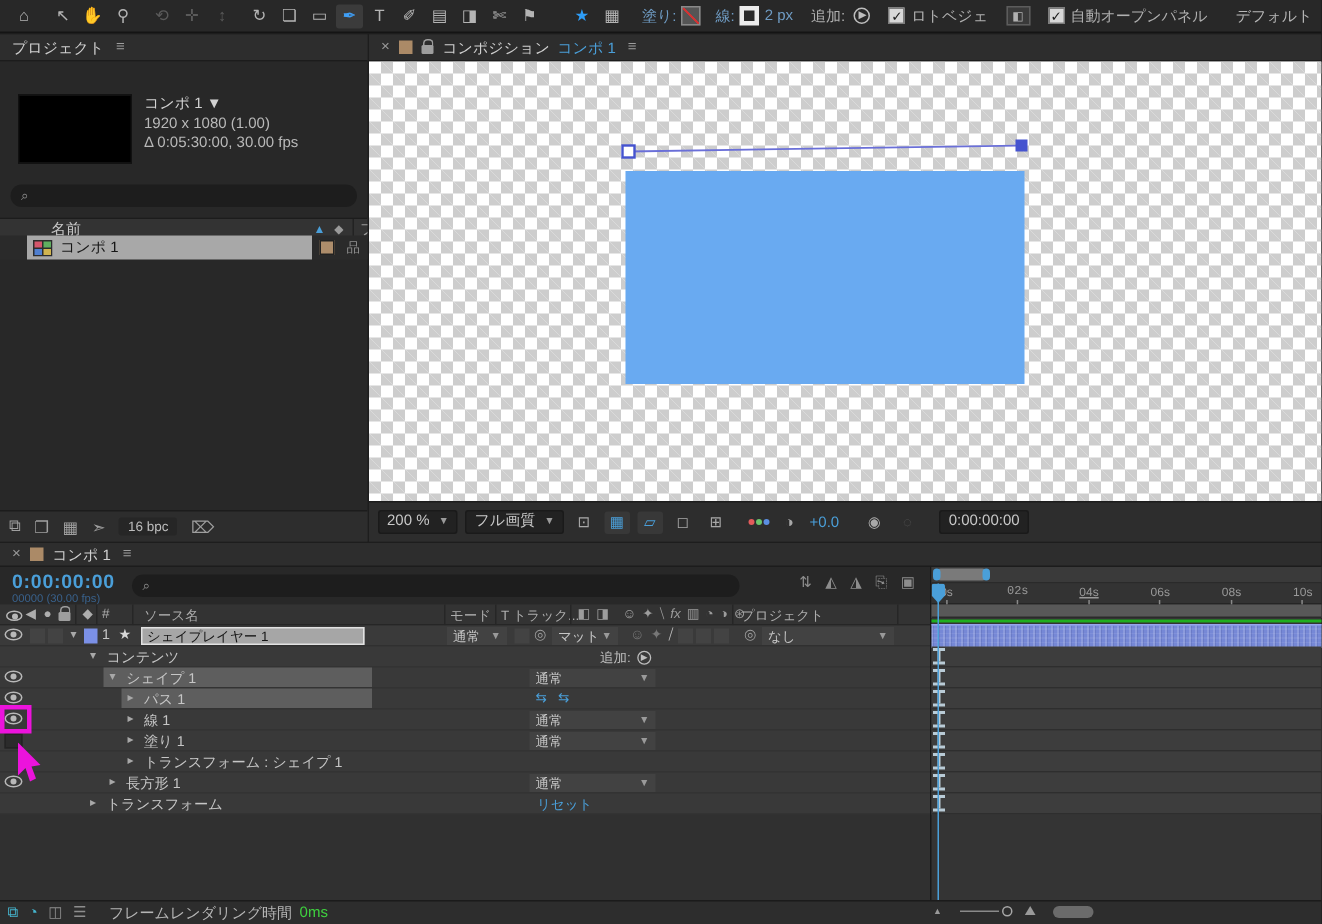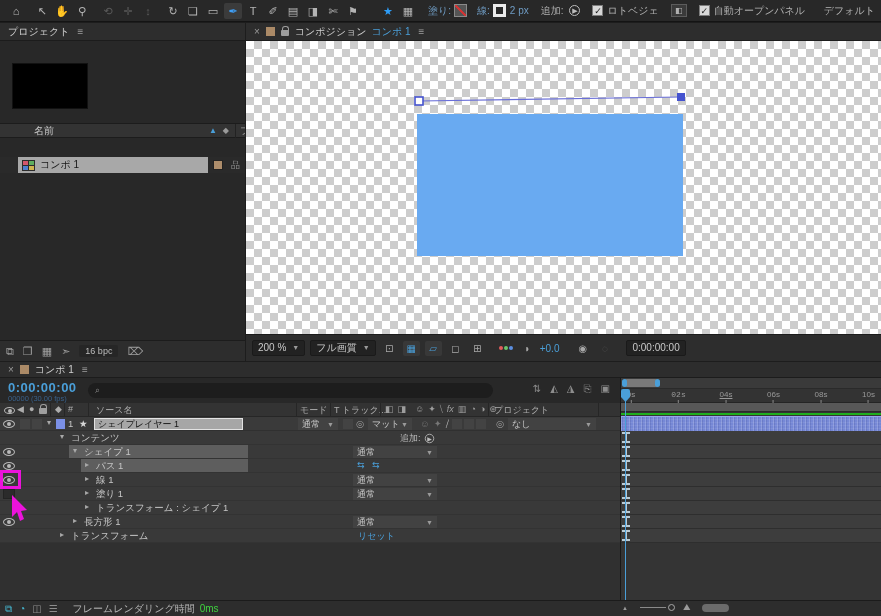"コンポ 1 ▼" div { html: none -> <div> <div>コンポ 1 ▼</div> <div>1920 x 1080 (1.00)</div> <div>Δ 0:05:30:00, 30.00 fps</div> </div> }
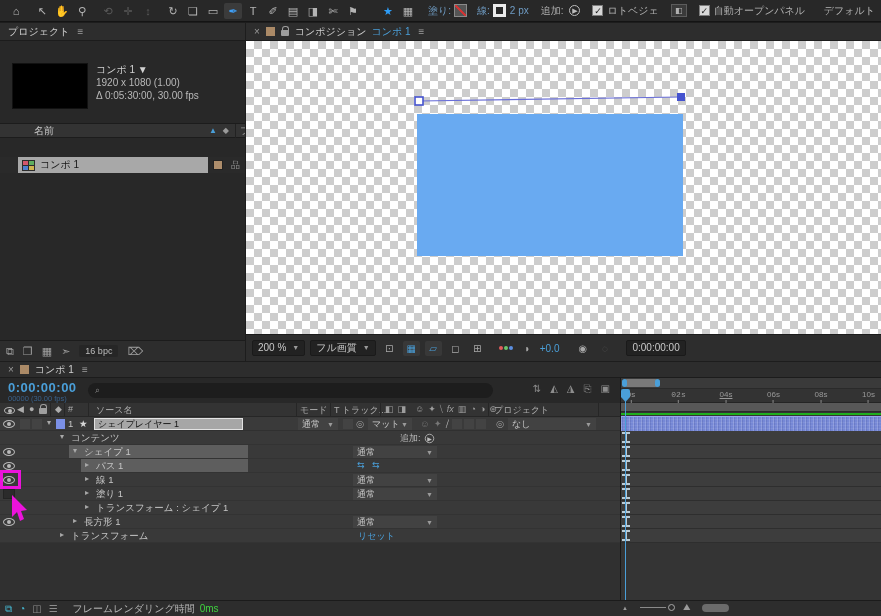"名前" #proj-headrow { top: 100px -> 122px }
